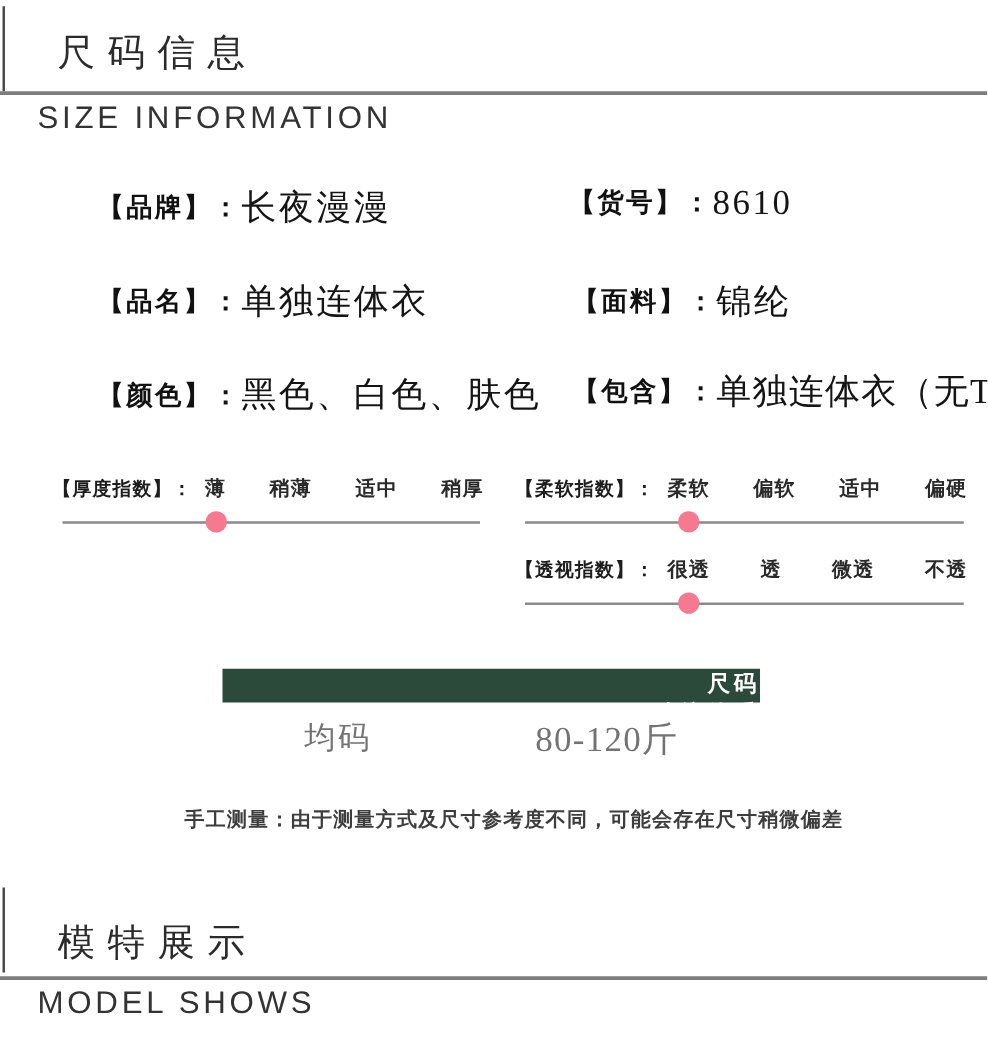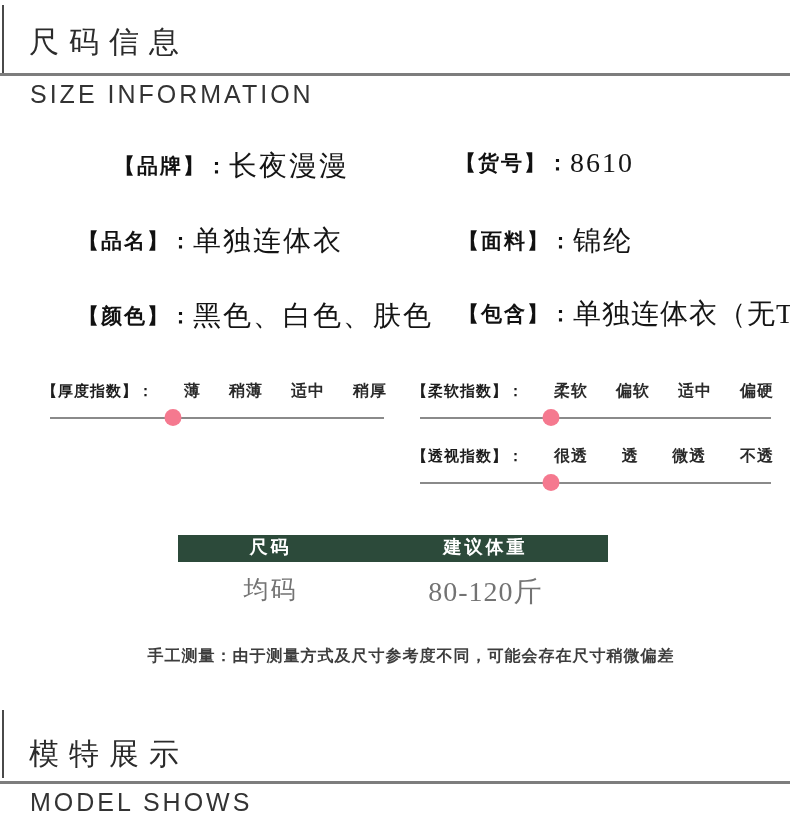"尺码信息" .sec-title { left: 29px -> 46px }
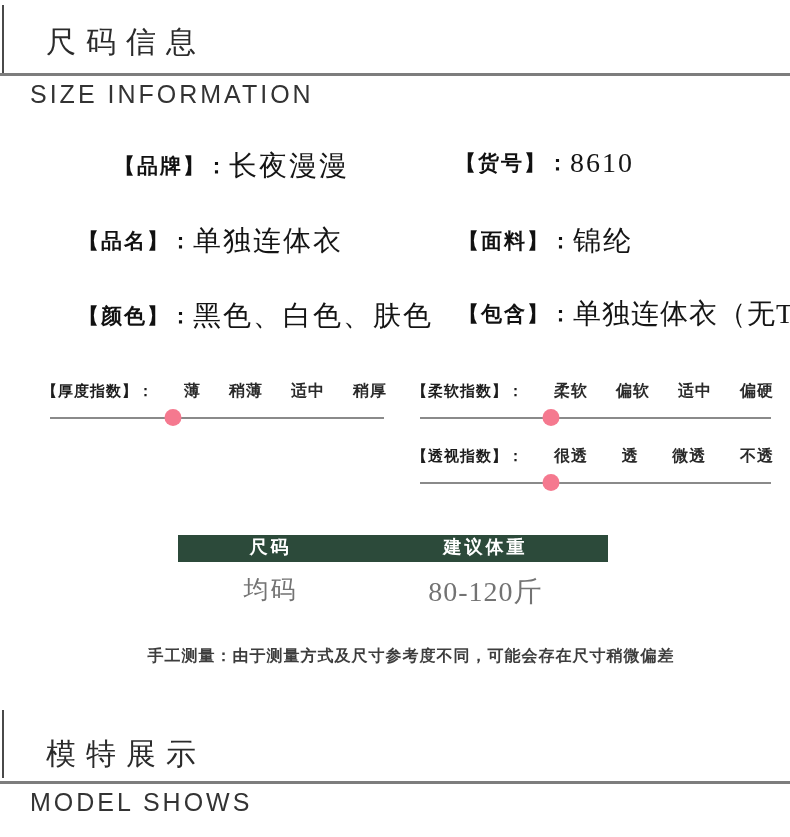"【品牌】：长夜漫漫" div.info-cell { margin-left: 36px -> none }
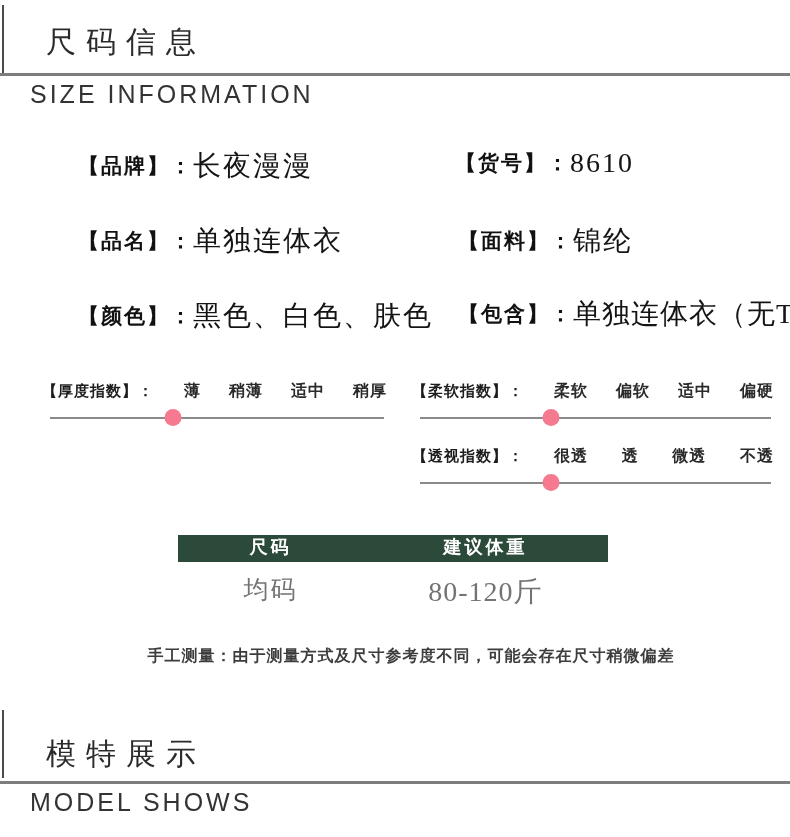"【厚度指数】：" .slider-row { gap: 20px -> none }
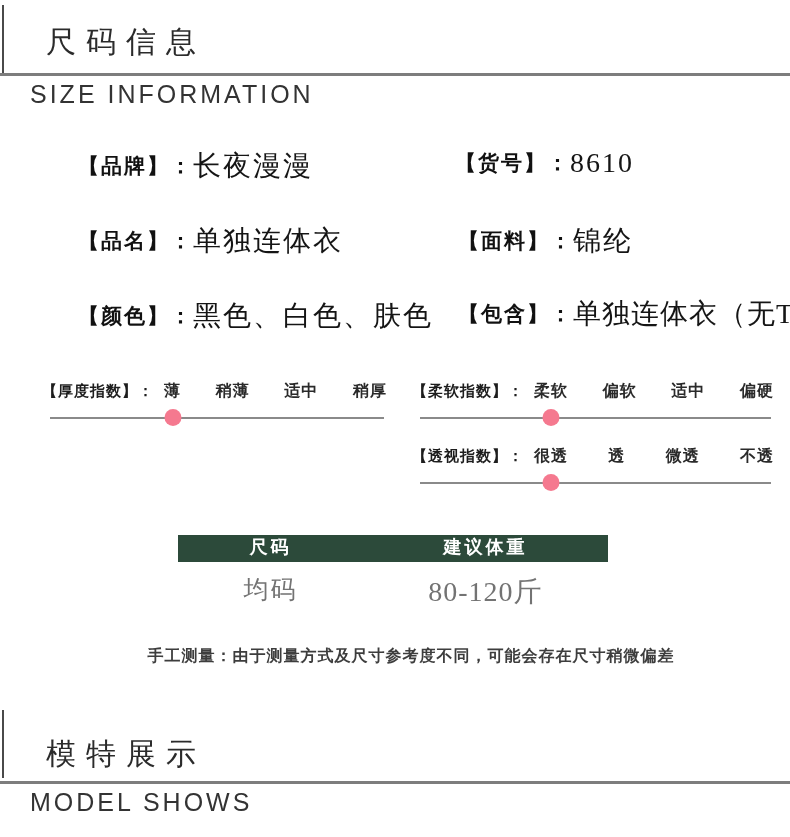"尺码" .size-table-header { align-items: flex-start -> flex-end; flex-direction: none -> column }
